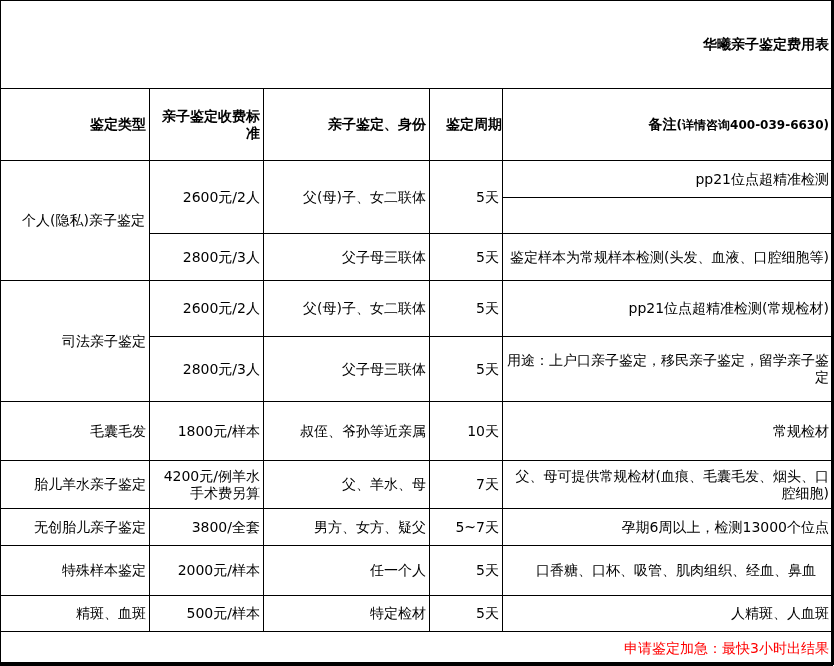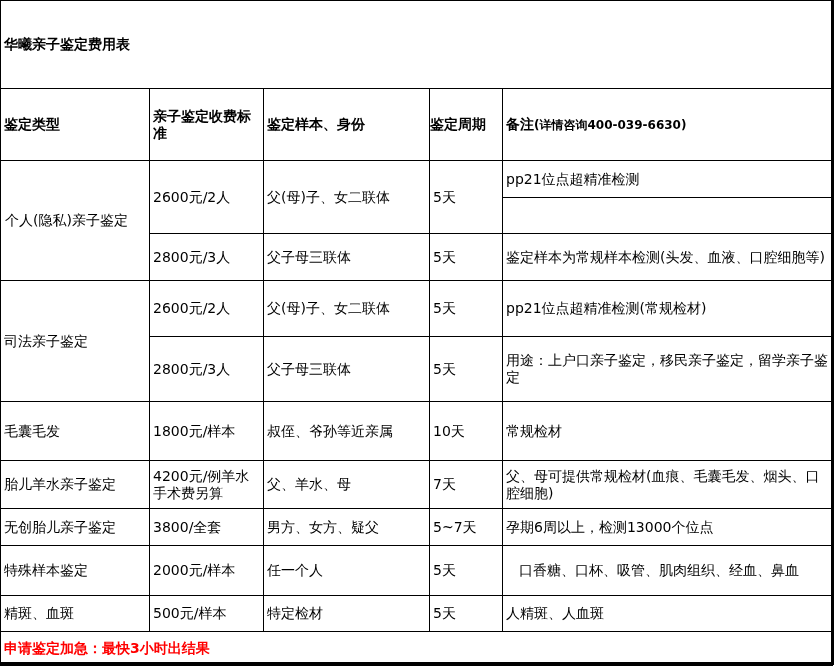"华曦亲子鉴定费用表" table.fee td { text-align: left -> right }
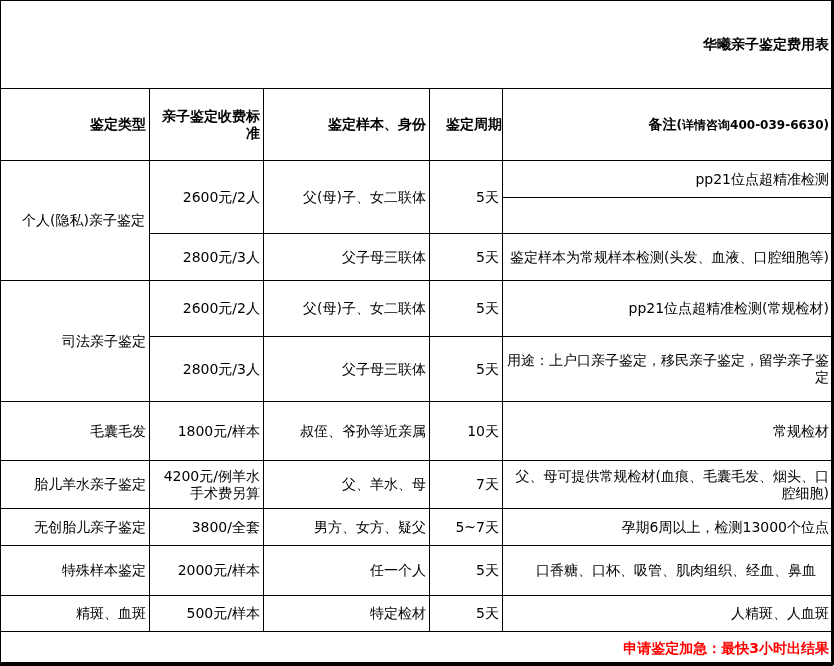"鉴定样本、身份" td.hdr { text: 鉴定样本 -> 亲子鉴定 }
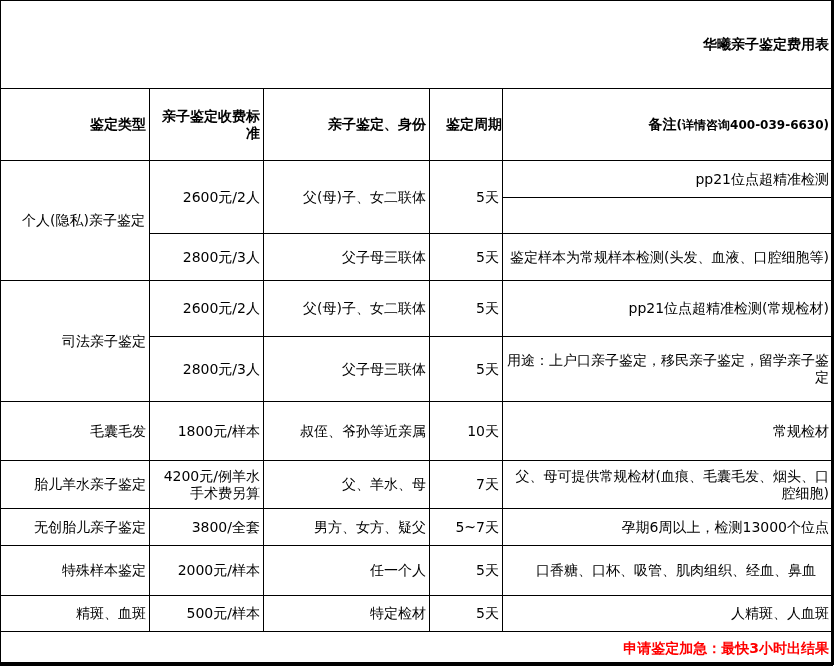"申请鉴定加急：最快3小时出结果" td.footer { font-weight: bold -> normal }
